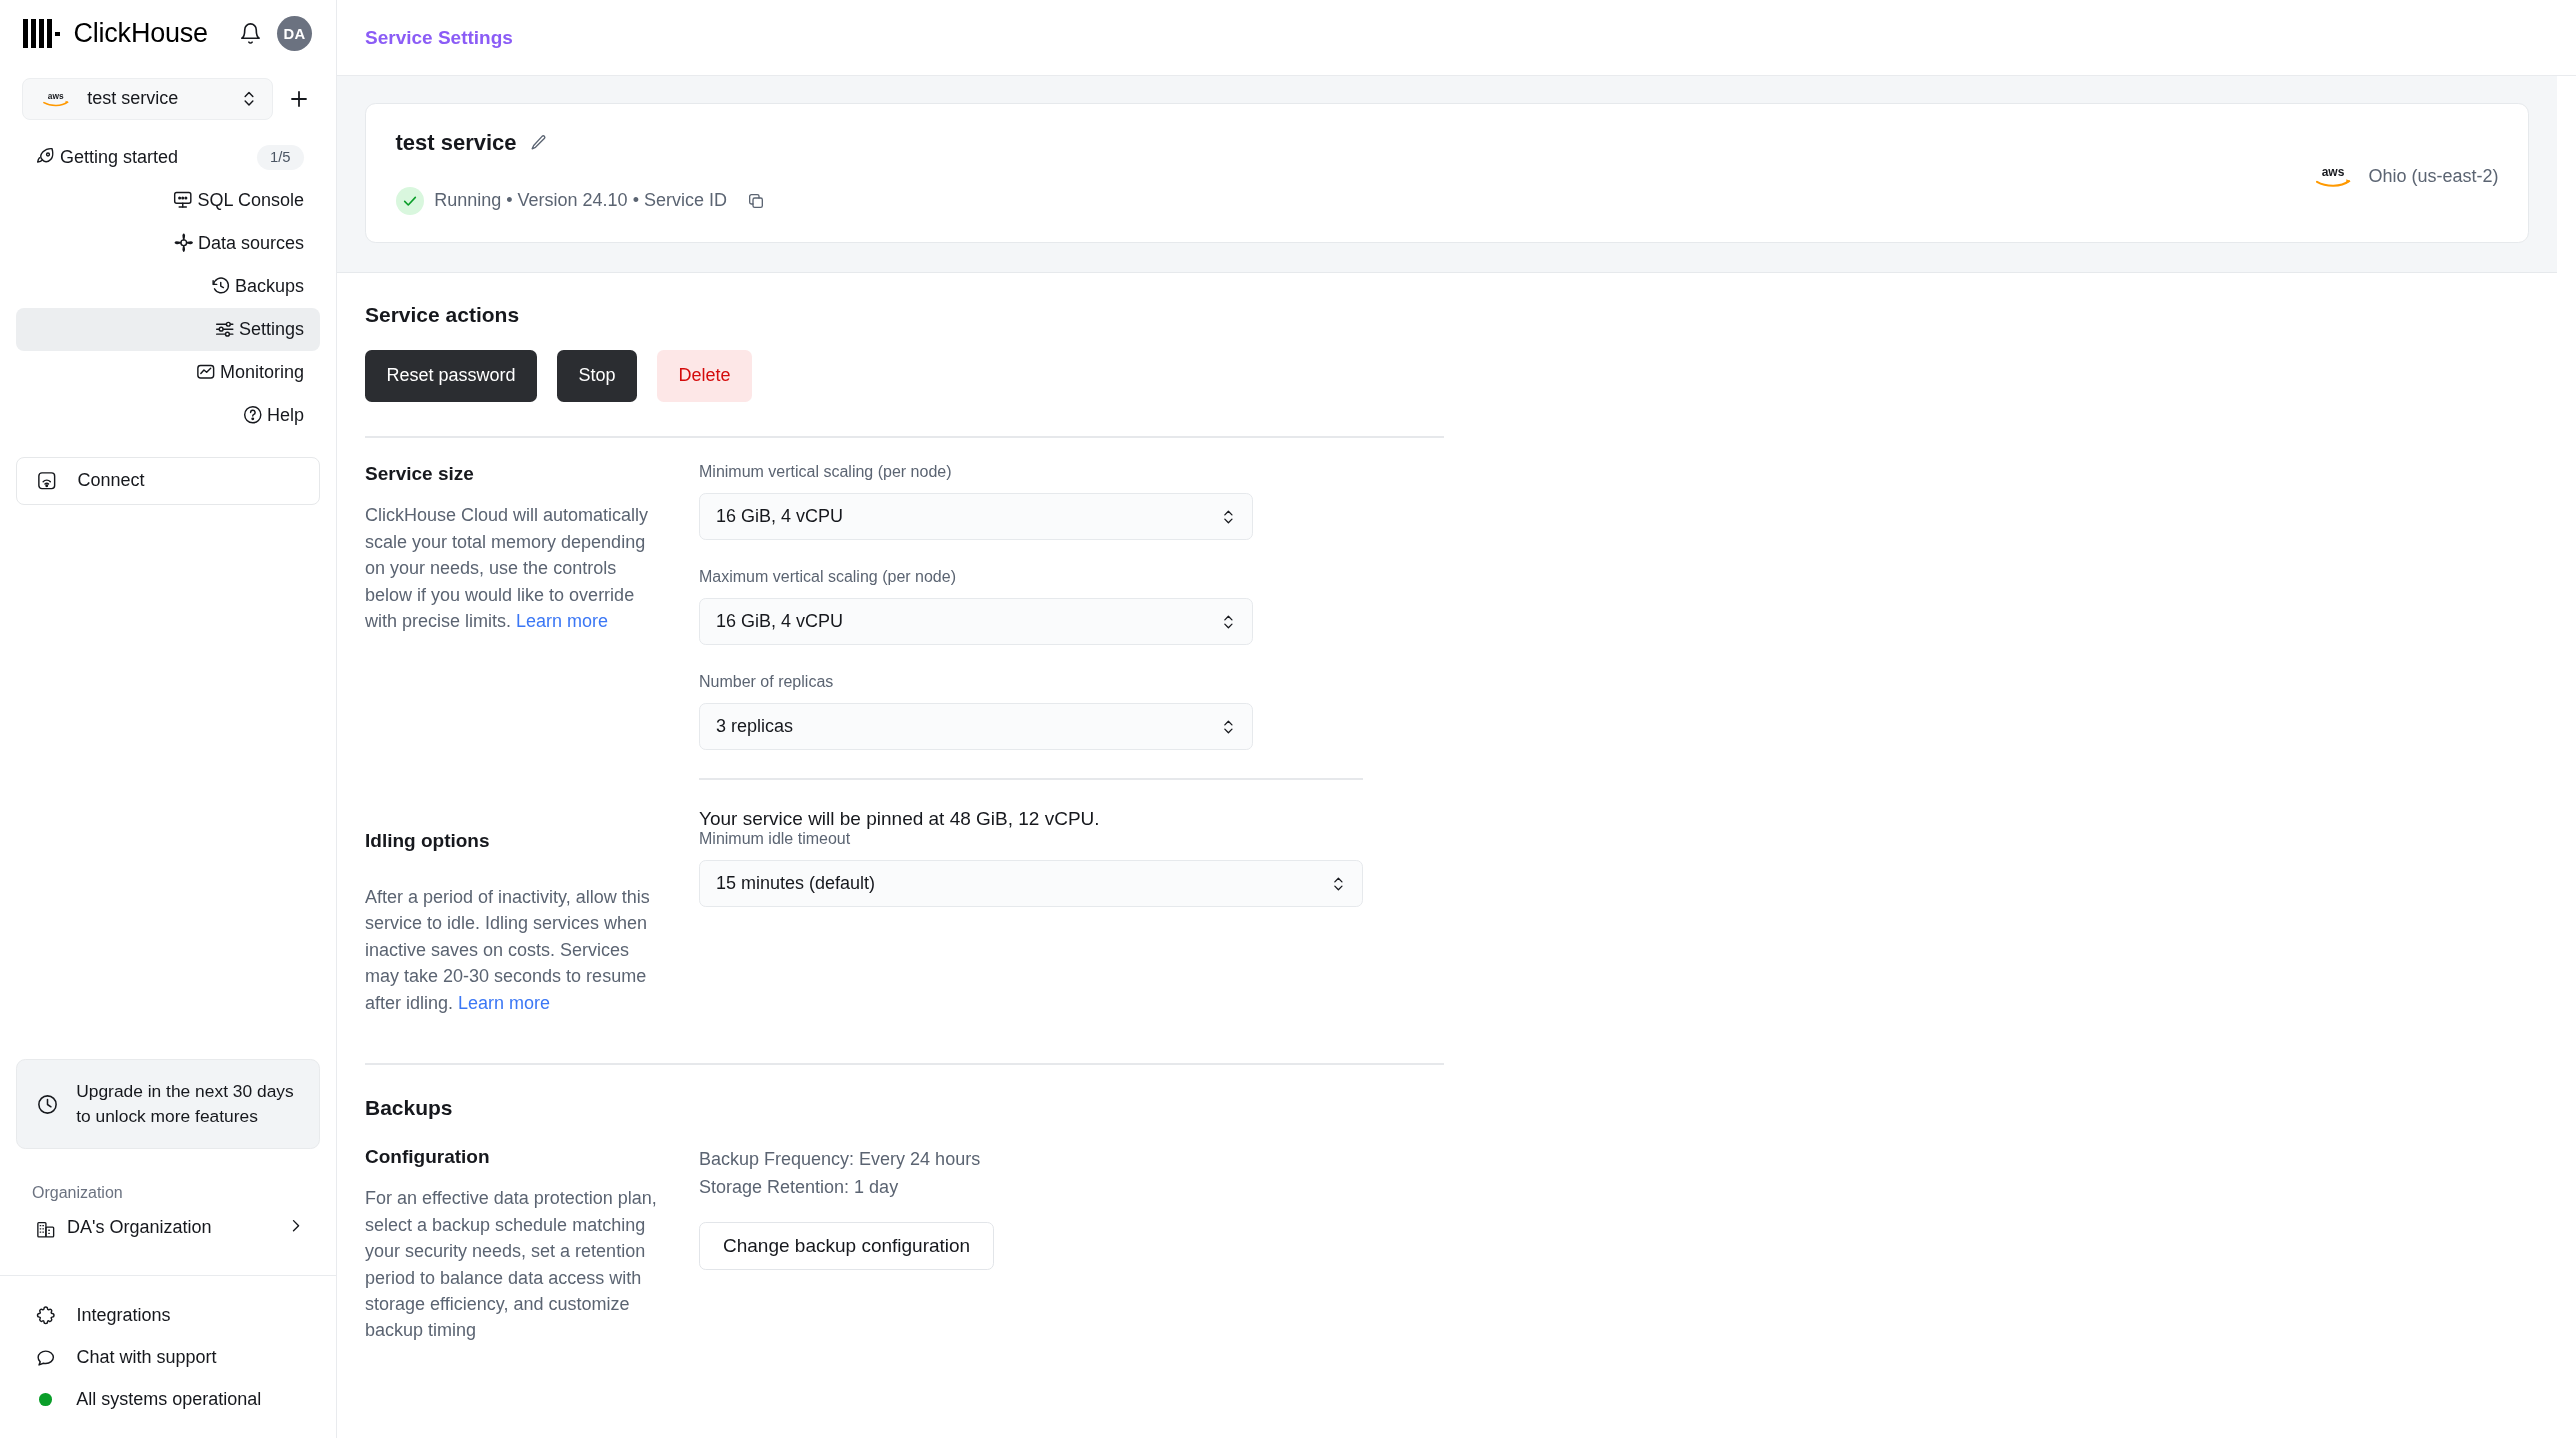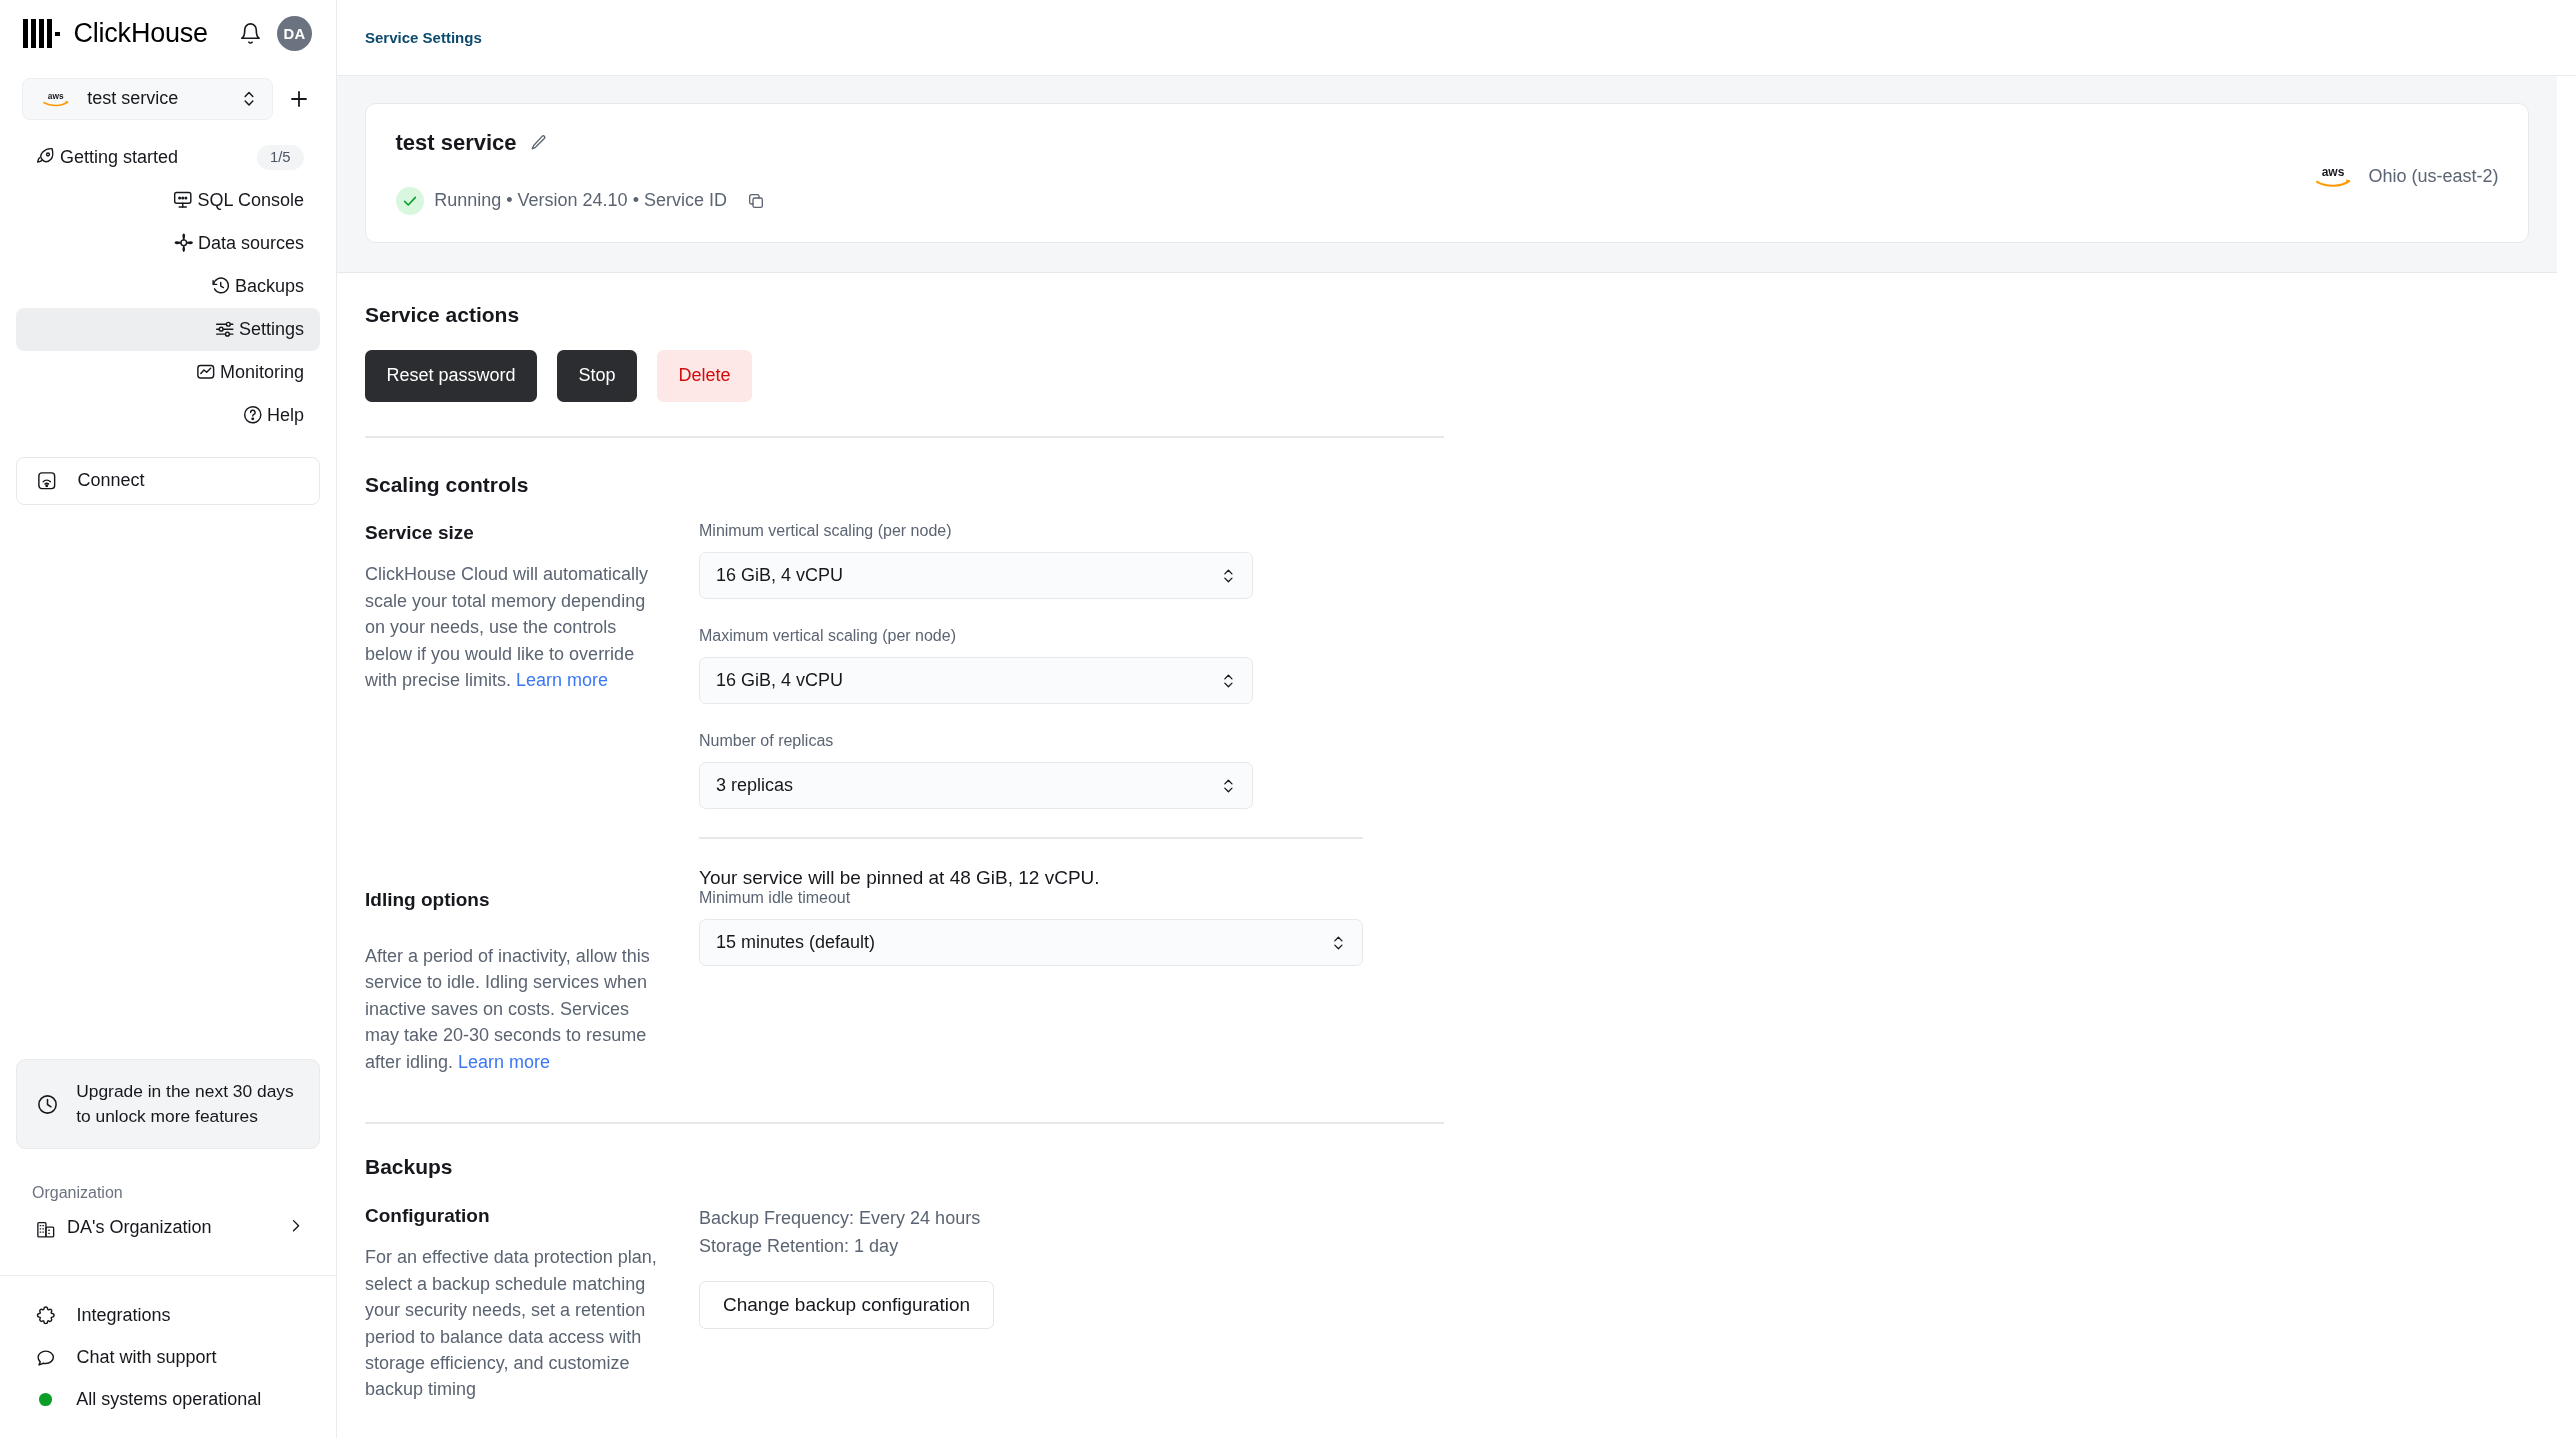"Service Settings" .topbar-title { color: #0c4a6e -> #8b5cf6; font-size: 15px -> 19px }
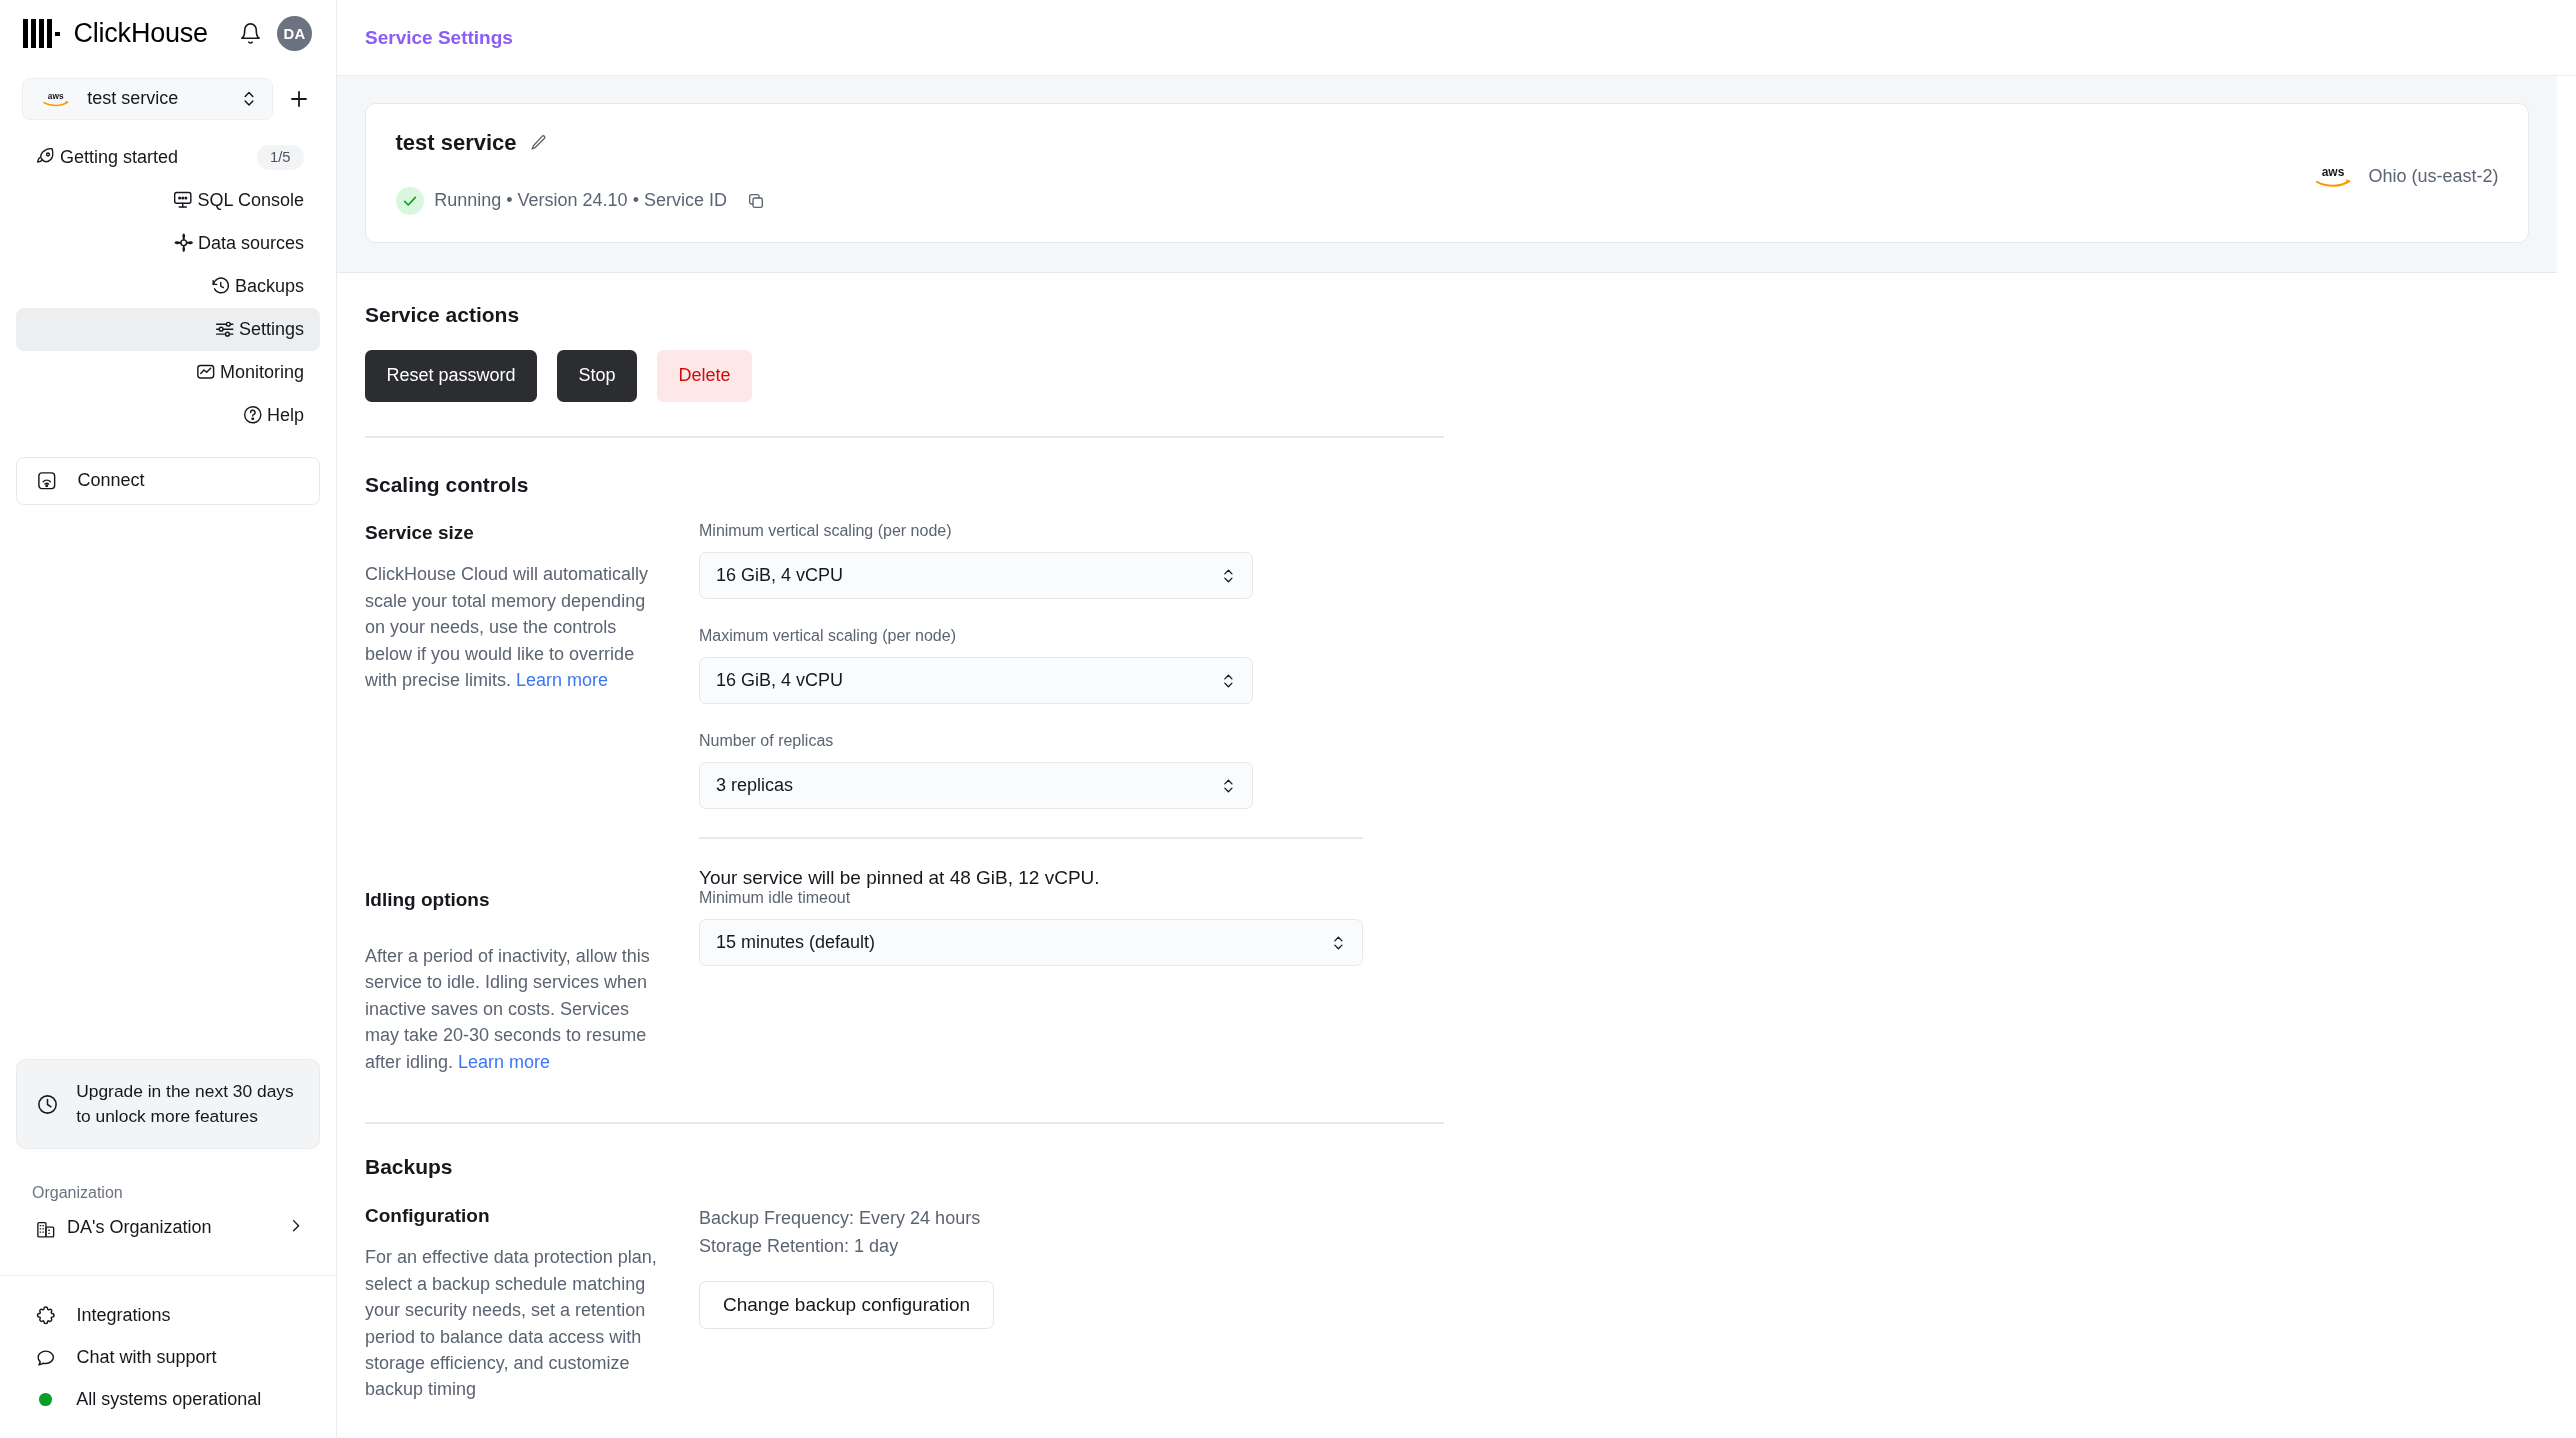"Scaling controls" div.section-title { html: <div>Scaling controls</div> -> none }
